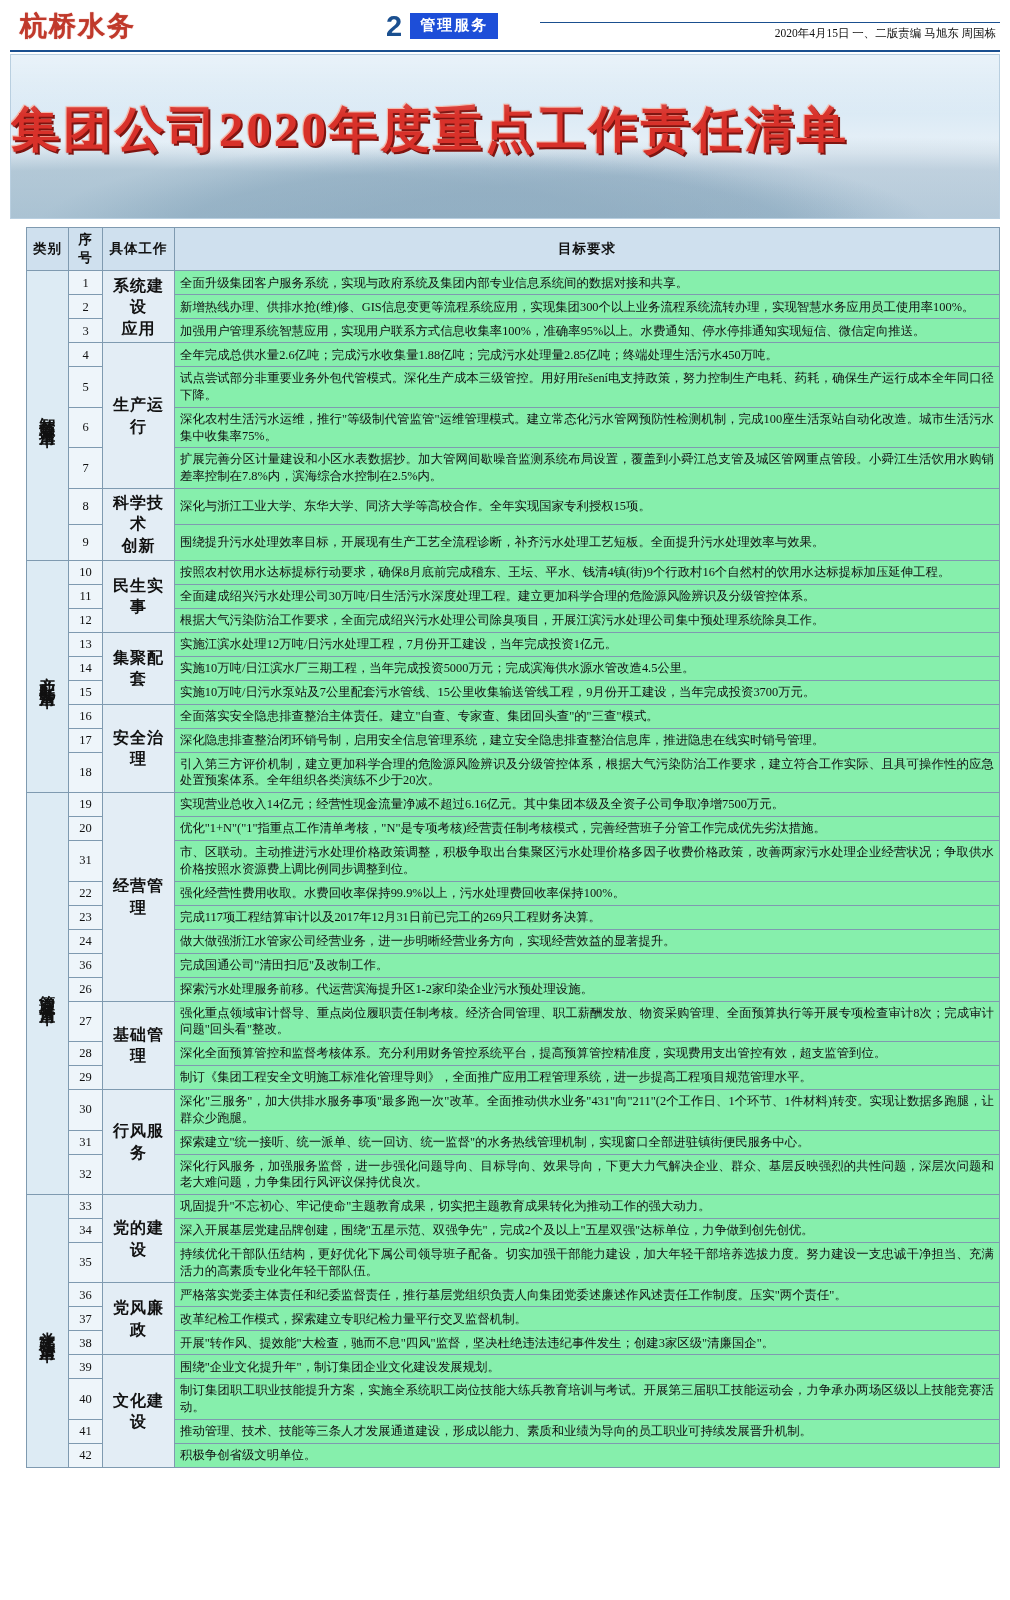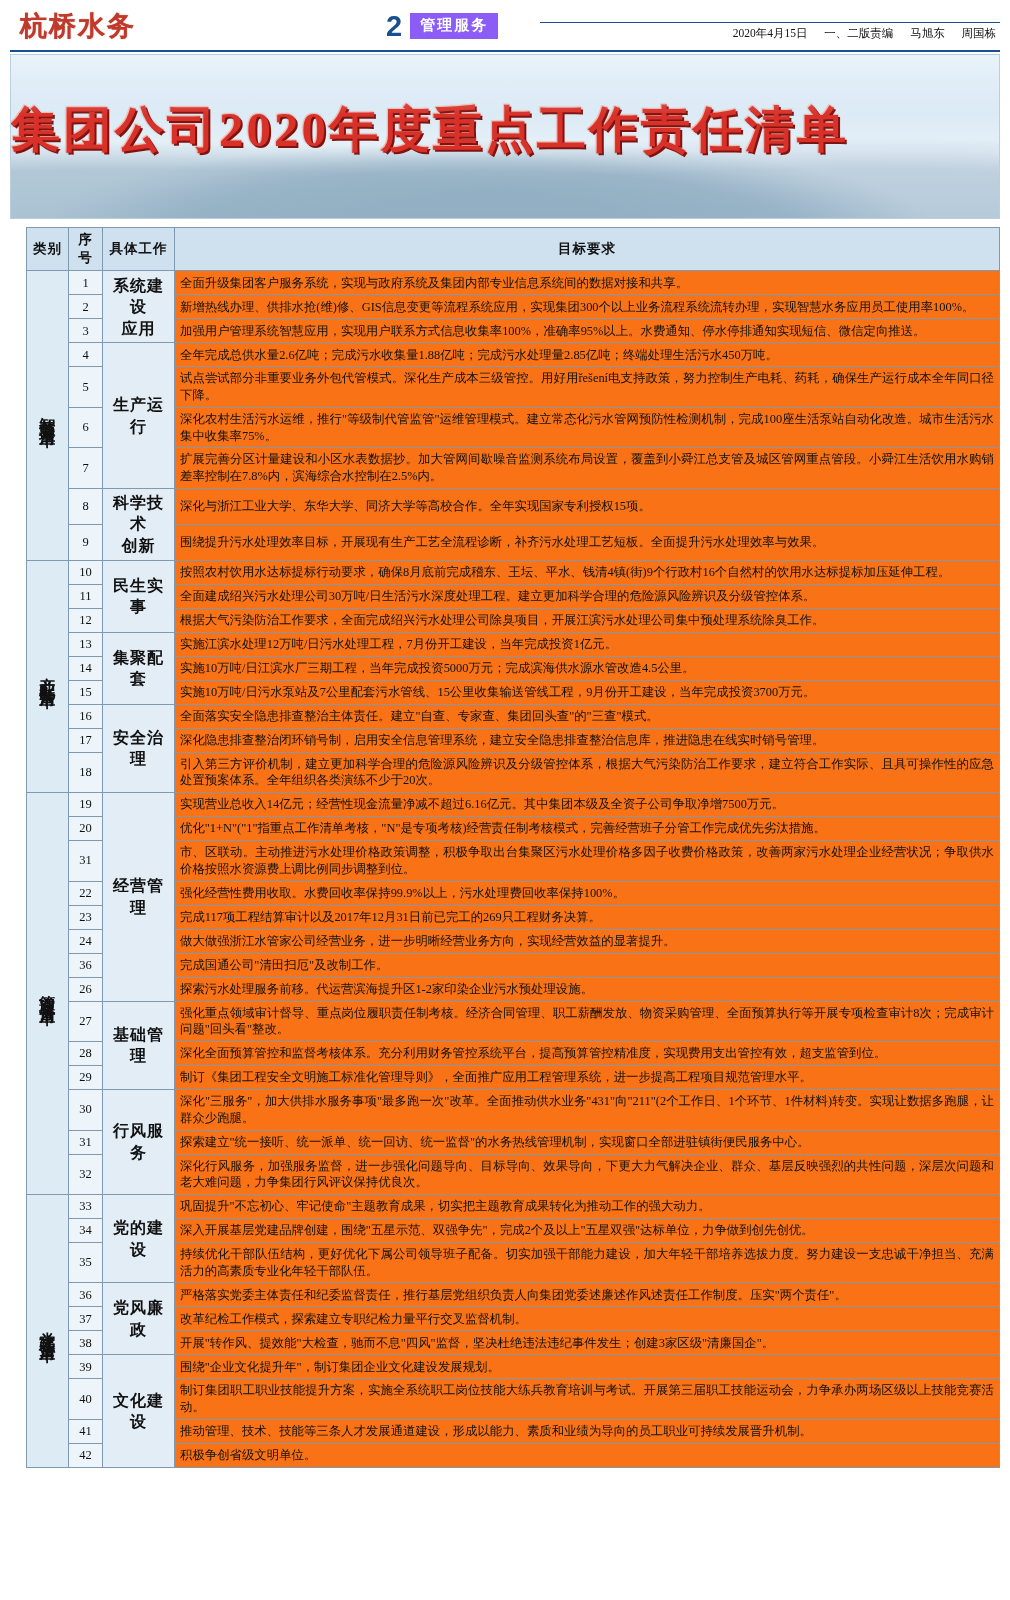"管理服务" .section-tag { background: #8b5cf6 -> #1d4ed8 }
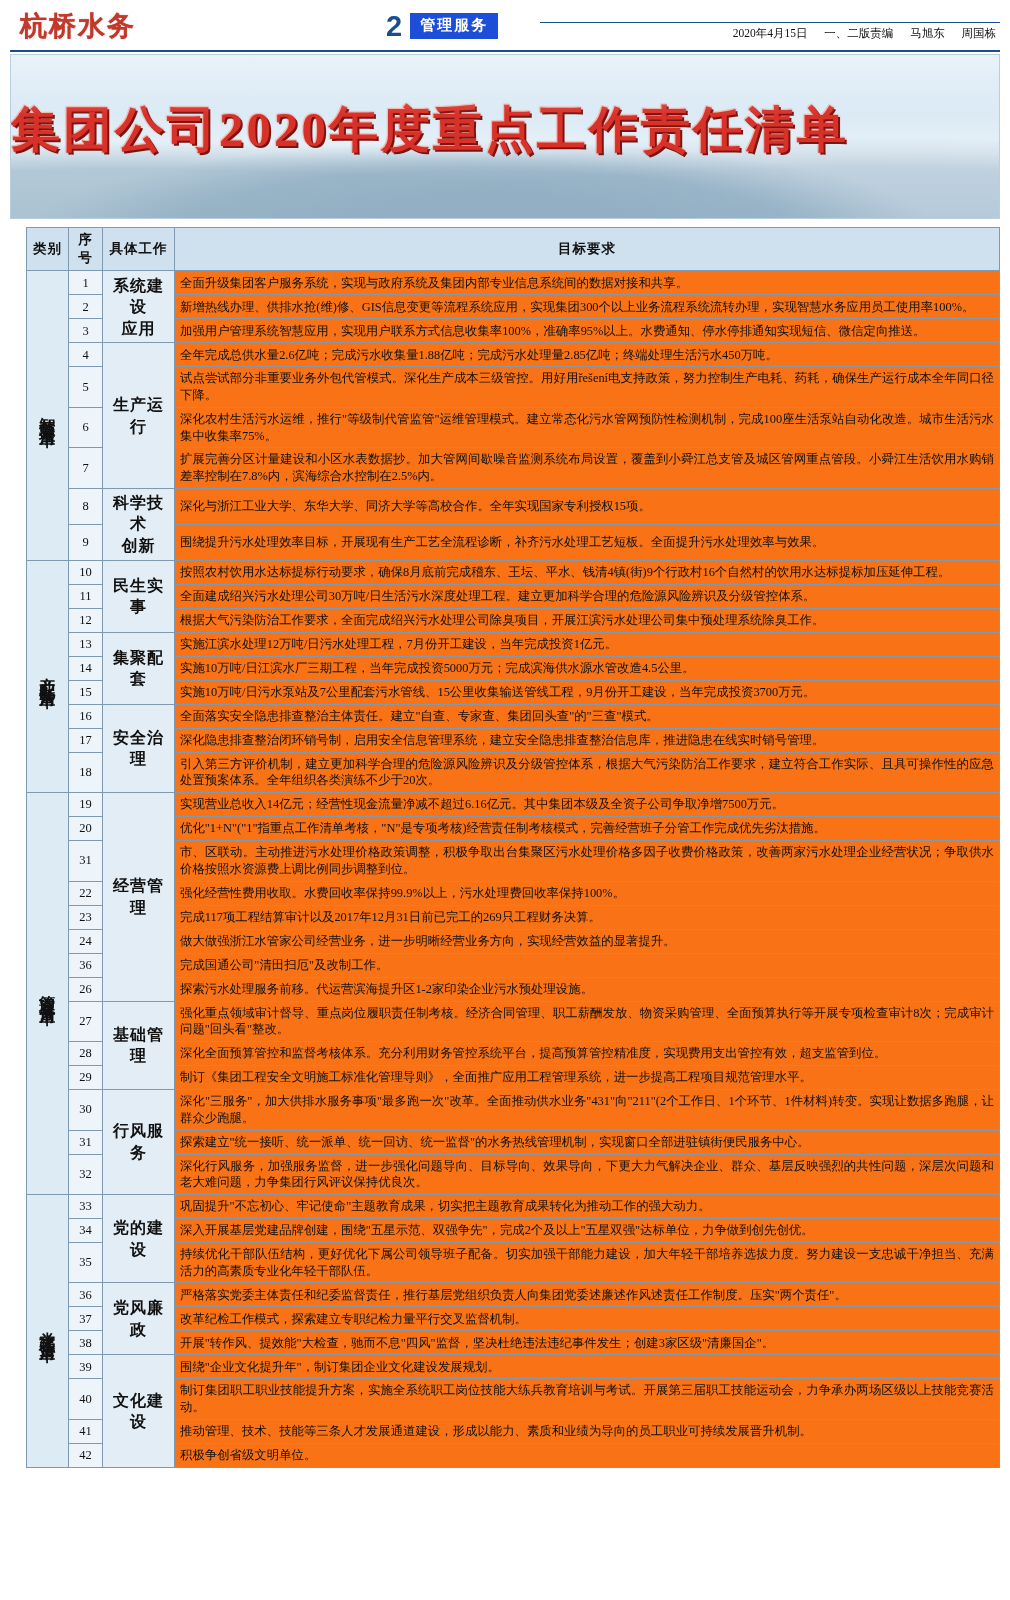"2020年4月15日" .masthead-right span { margin-left: 14px -> none }
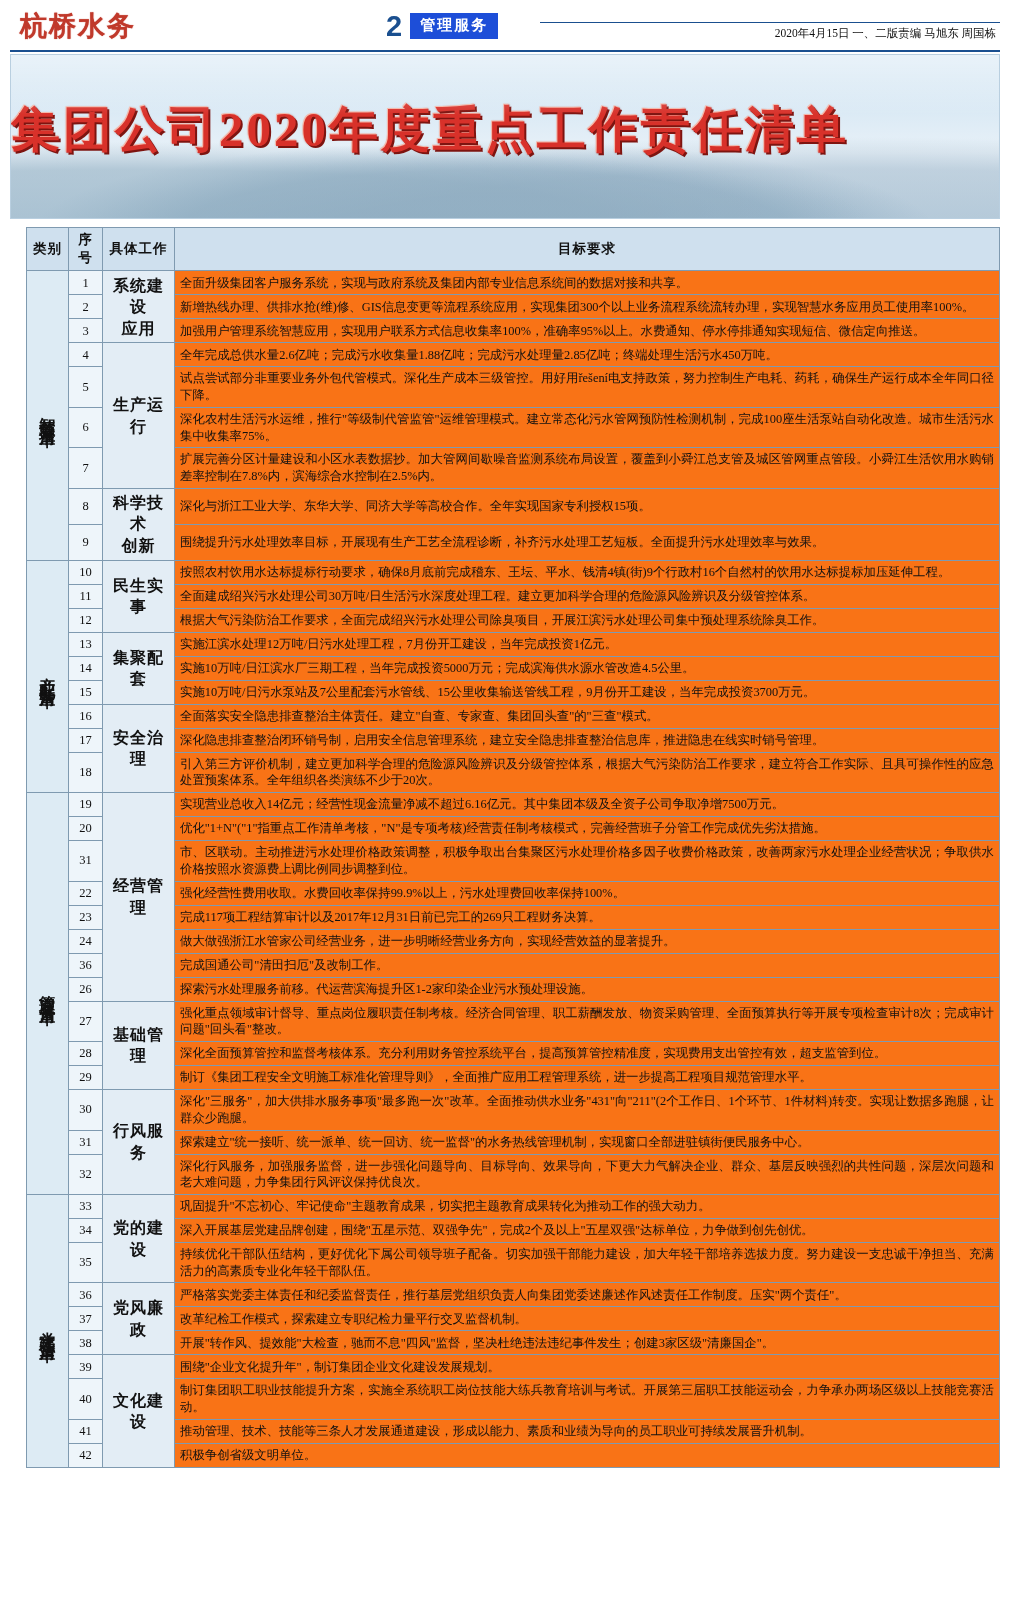"全面升级集团客户服务系统，实现与政府系统及集团内部专业信息系统间的数据对接和共享" td.goal { background: #f97316 -> #86efac }
